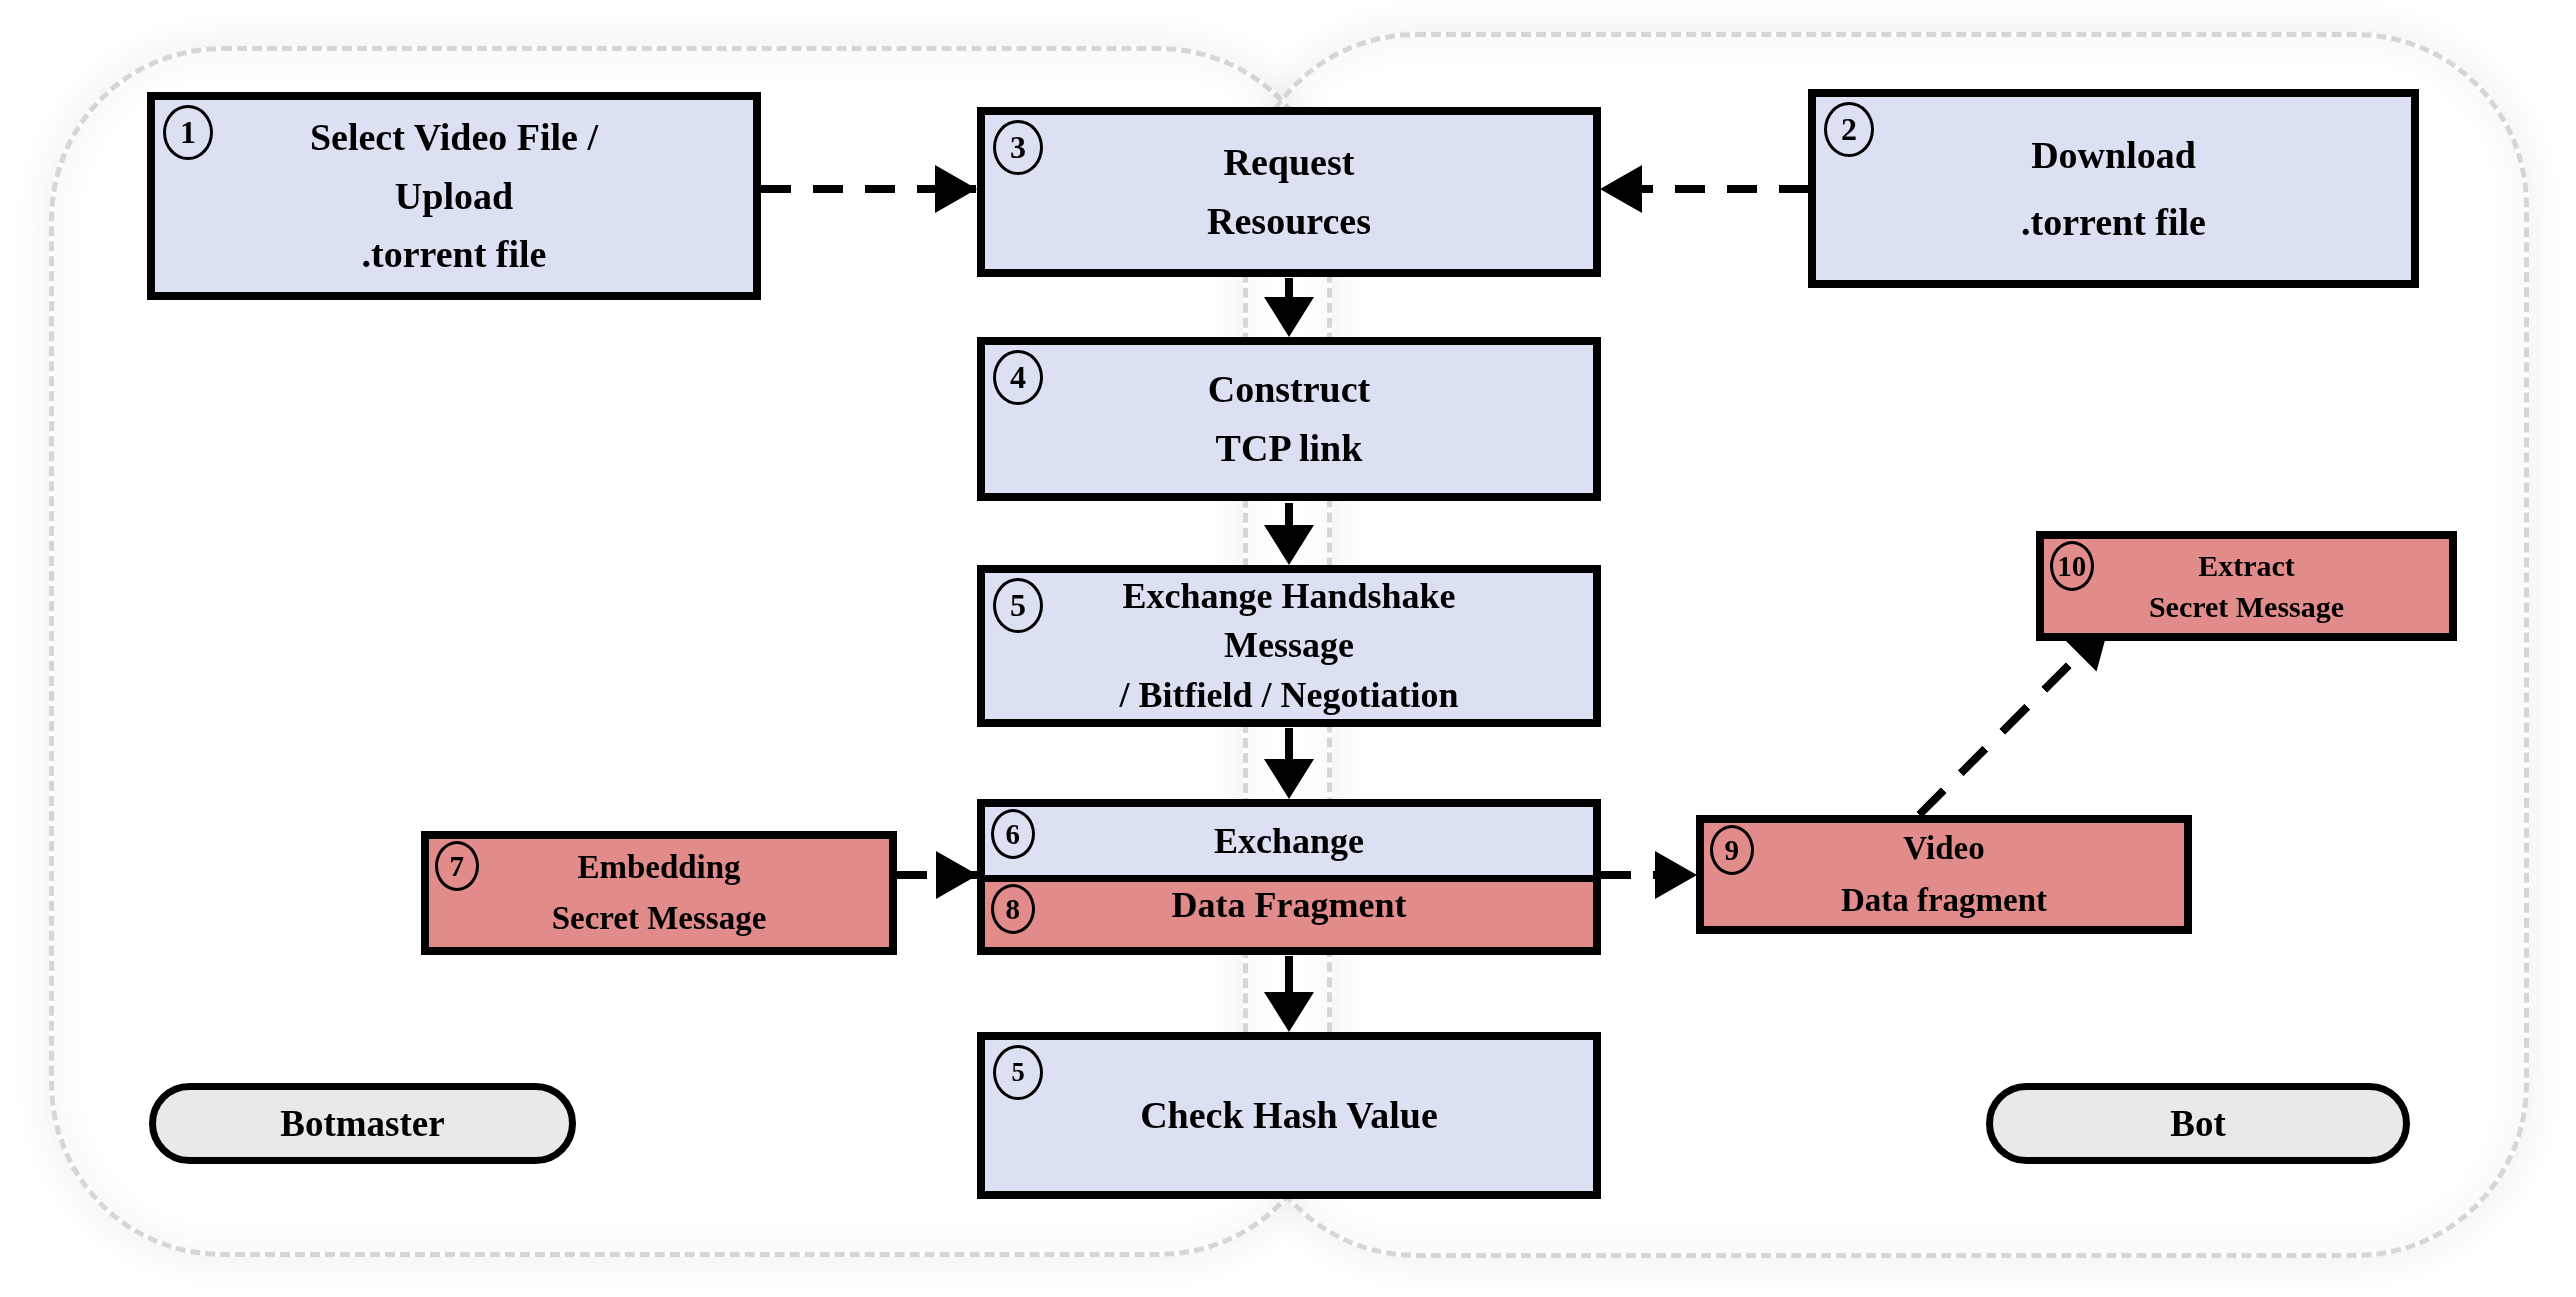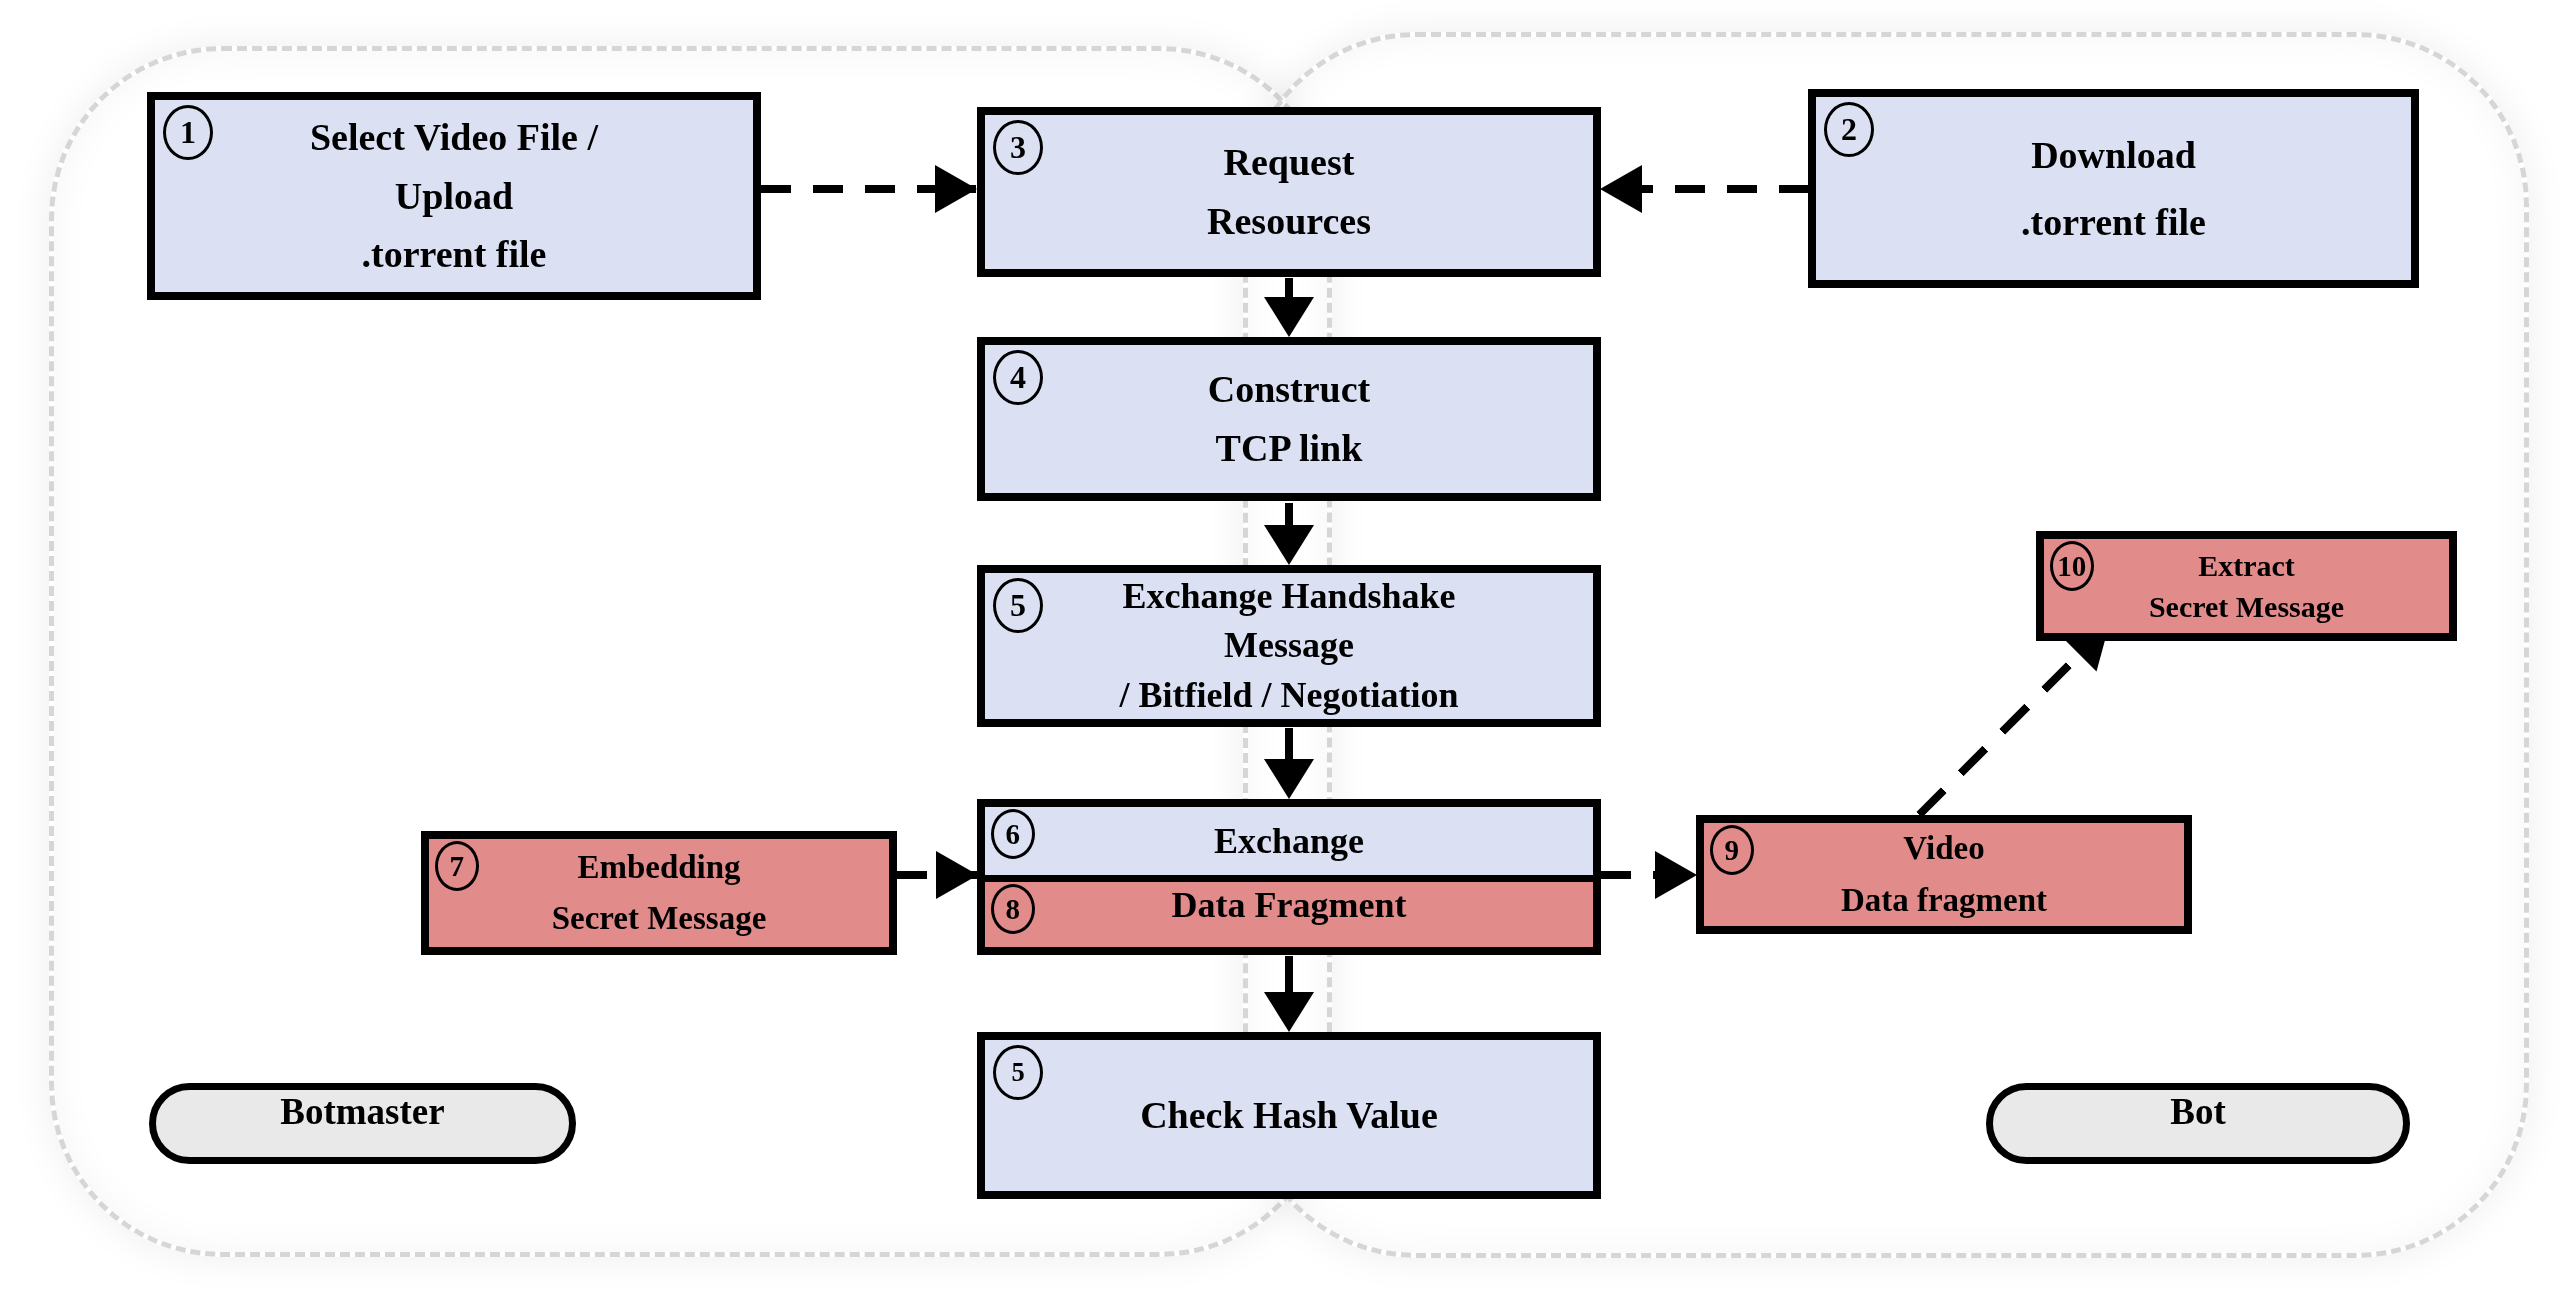"Botmaster" .pill { align-items: none -> center }
